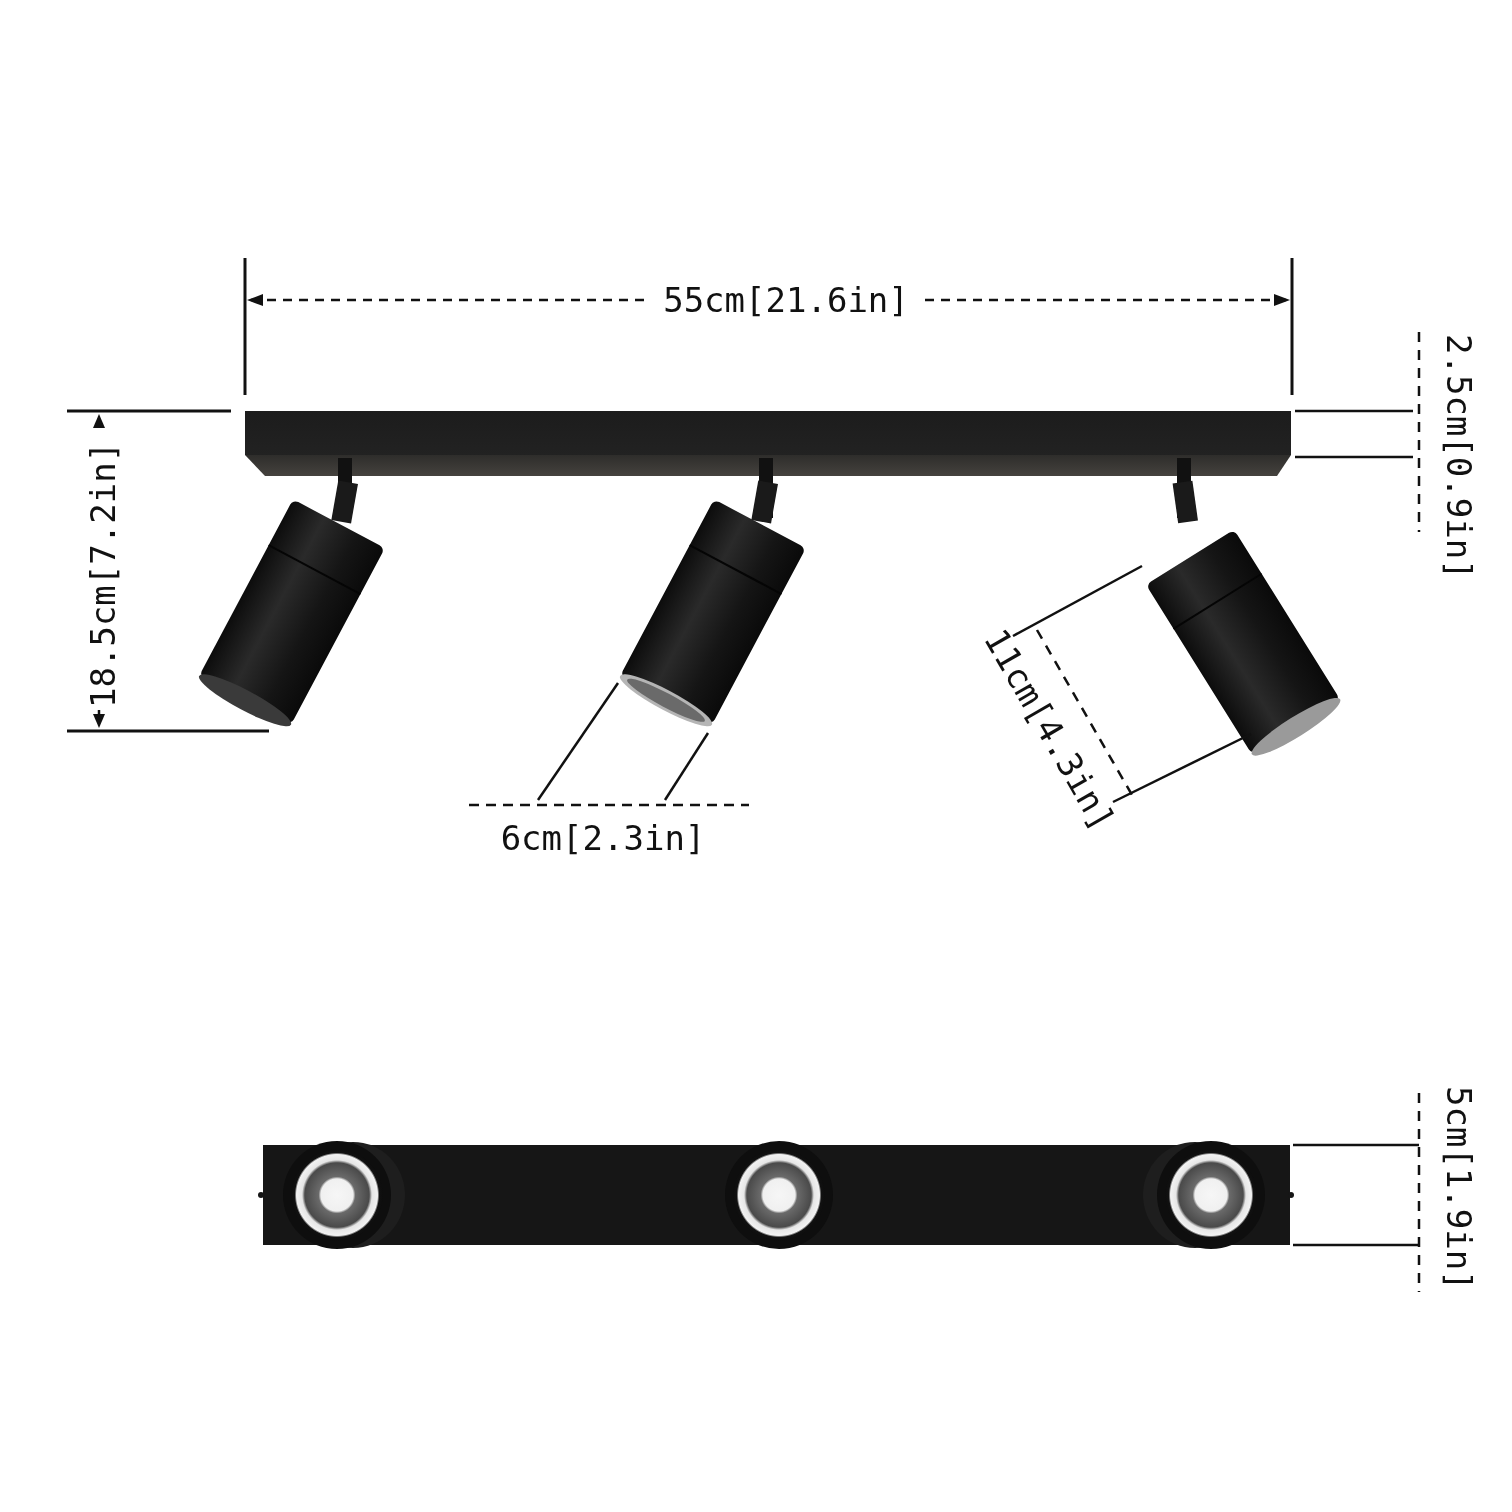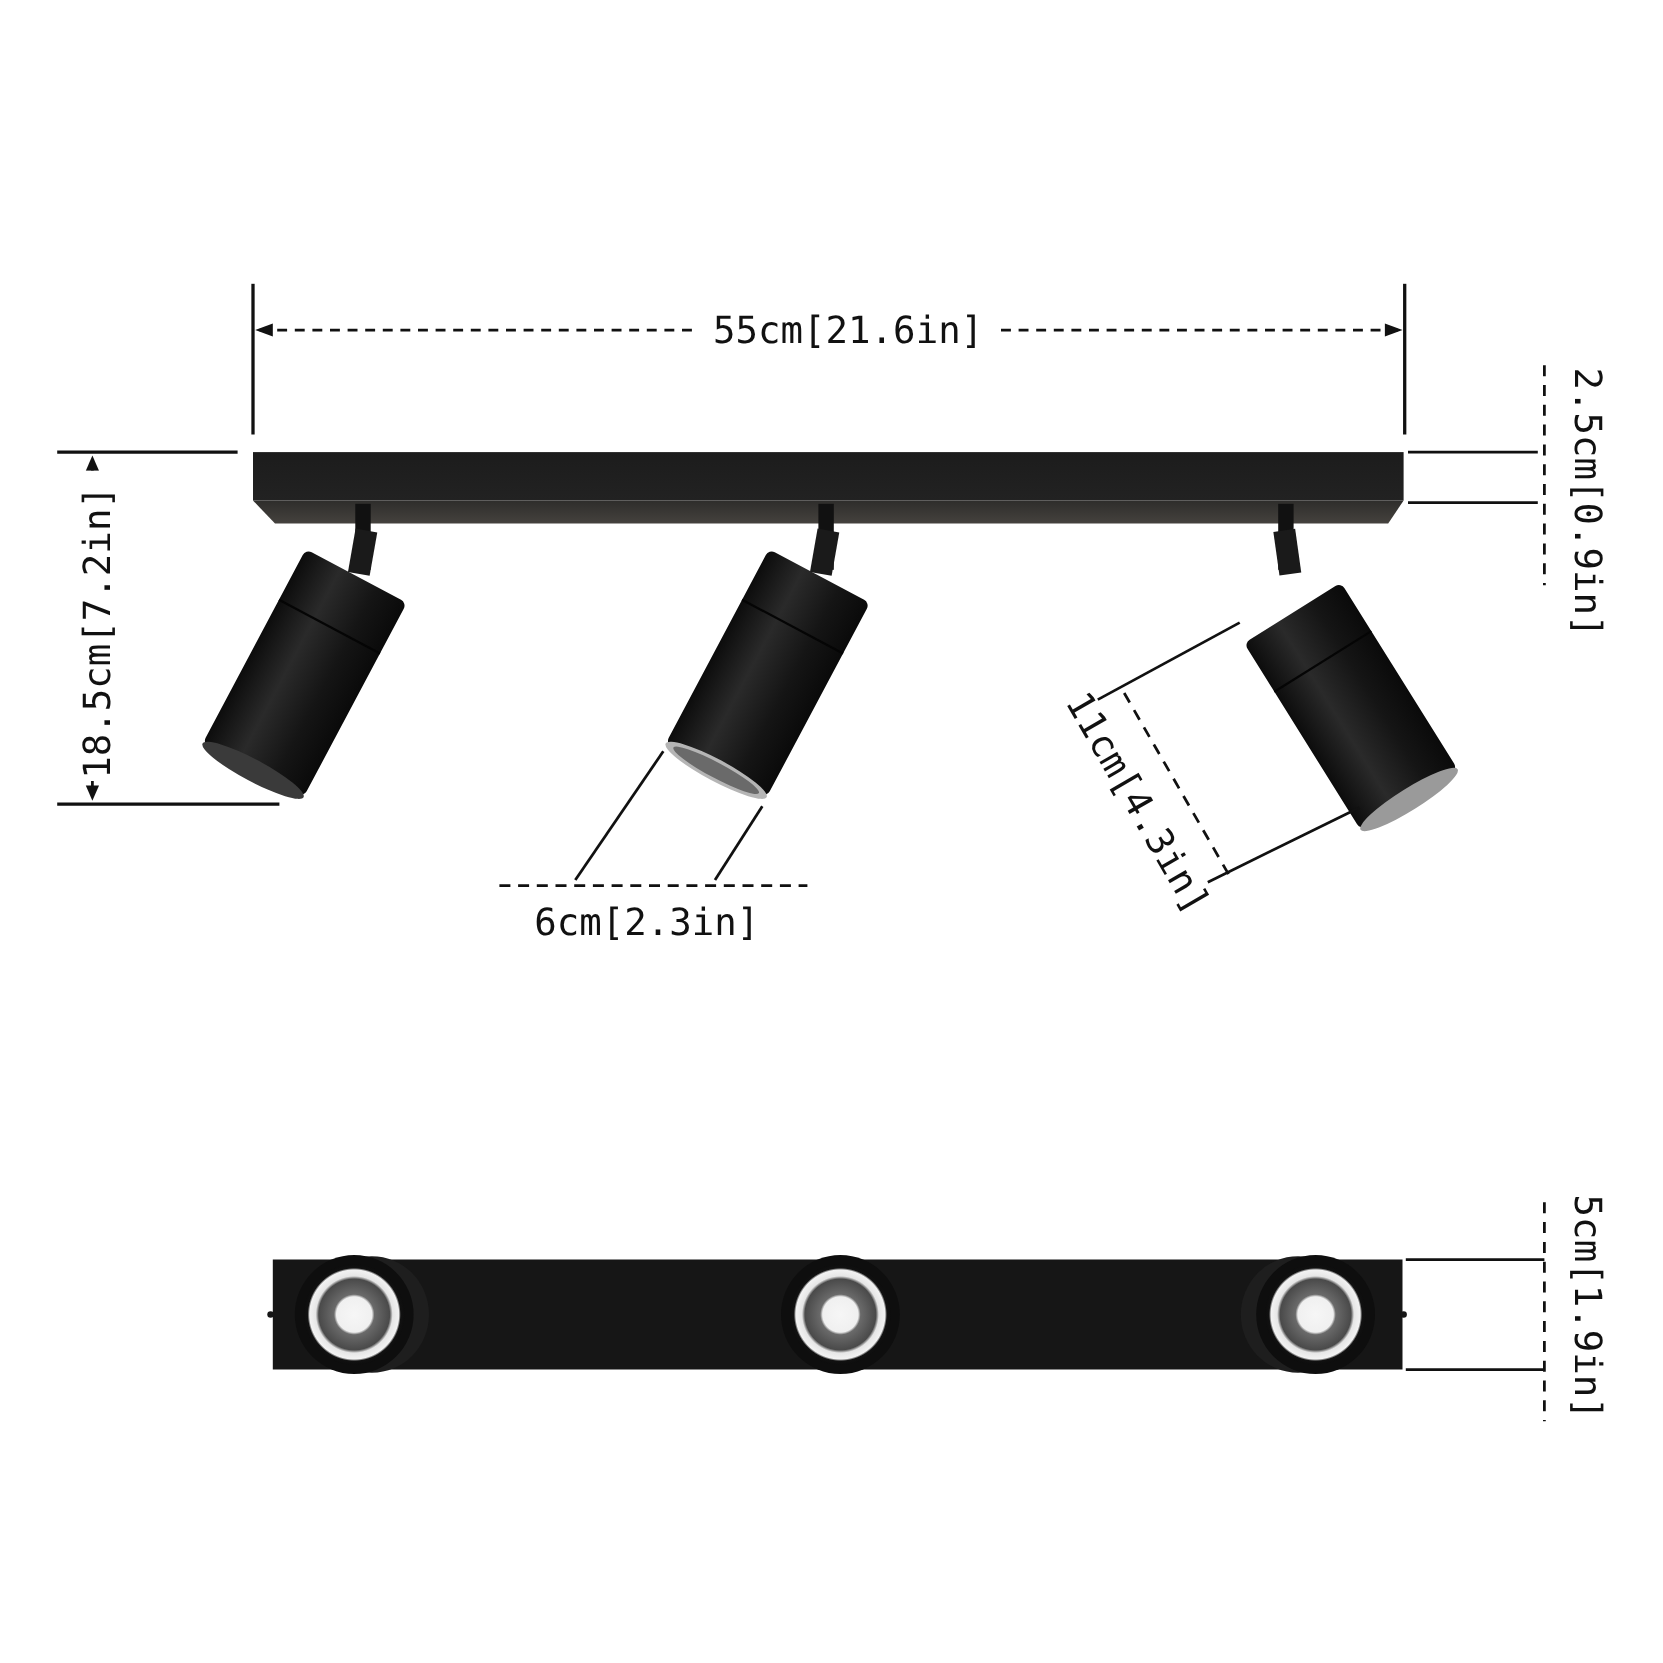"55cm[21.6in]" #stage { left: 0 -> 15px }
